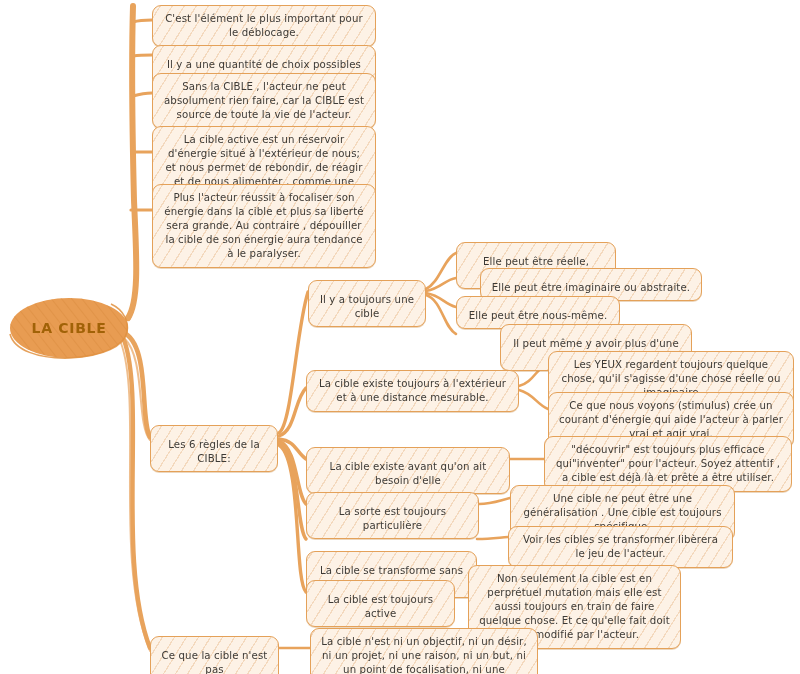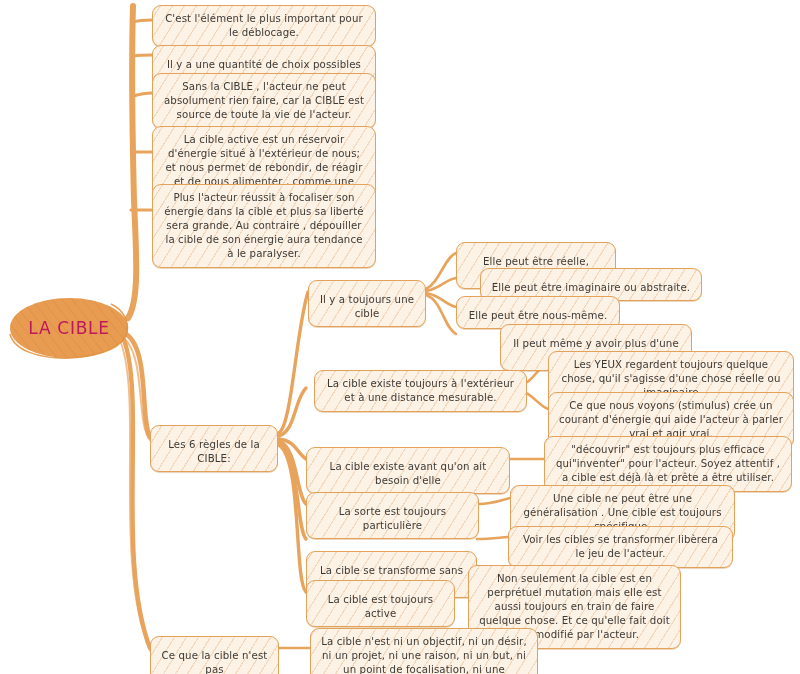"LA CIBLE" .root .root-label { color: #be185d -> #a16207; font-size: 17px -> 14px; font-weight: normal -> bold }
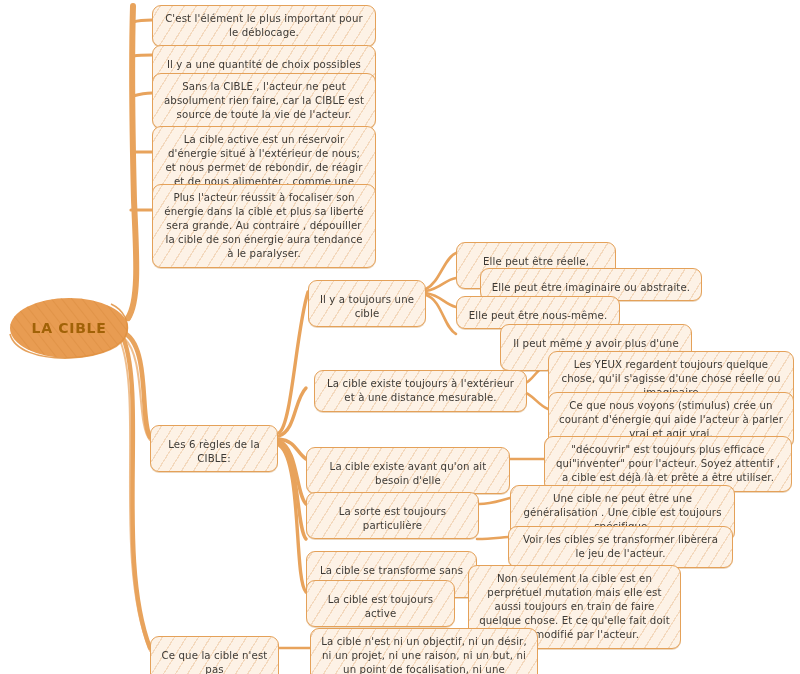"La cible existe toujours à" div.node { margin-left: 8px -> none }
